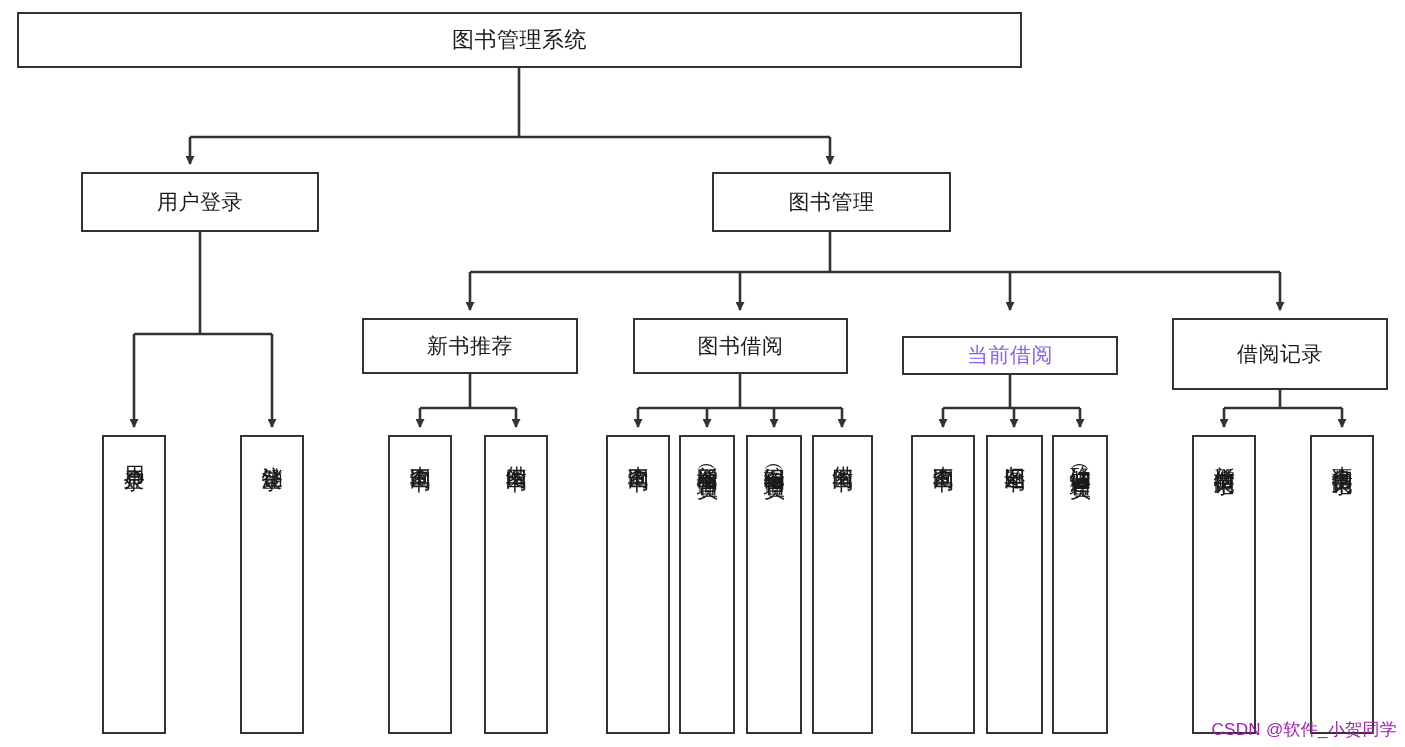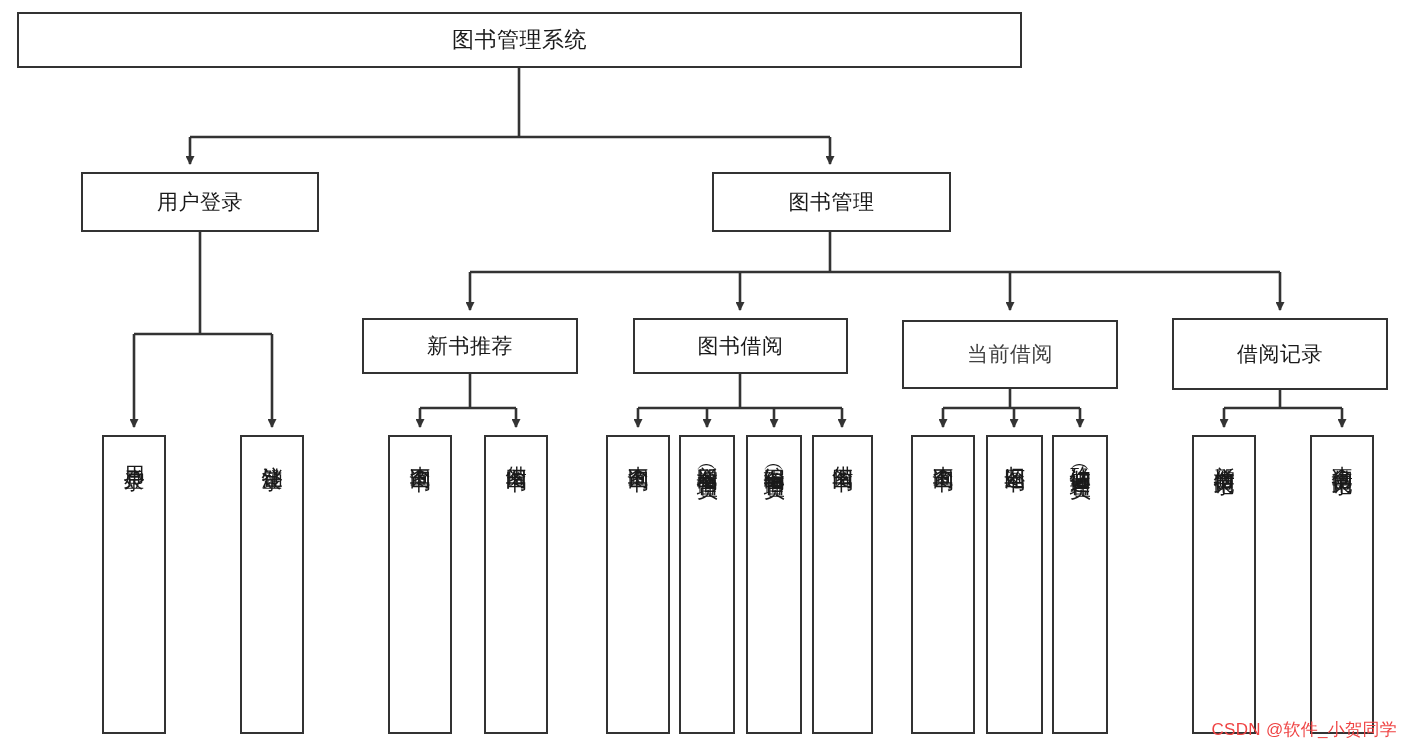"当前借阅" div.node { color: #404040 -> #8b5cf6; height: 69px -> 39px; top: 320px -> 336px }
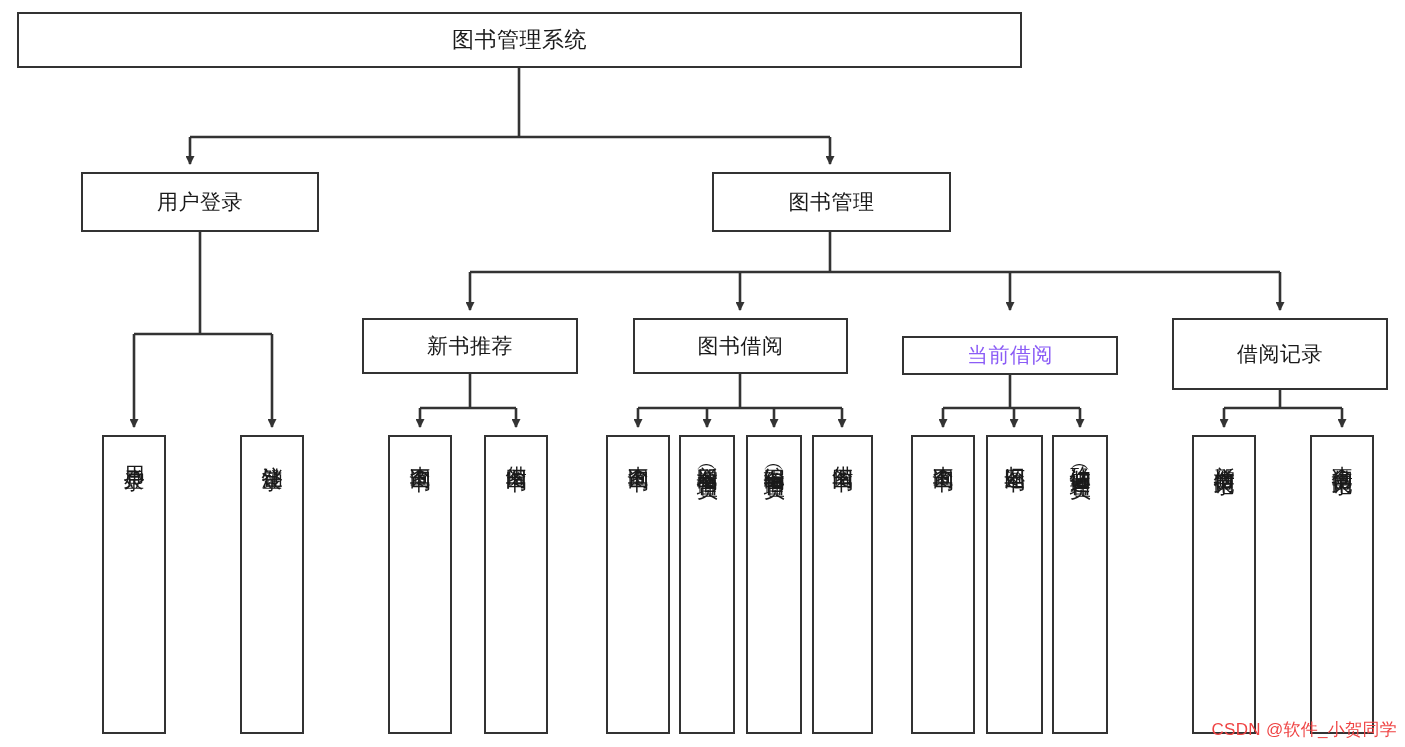"CSDN @软件_小贺同学" div.watermark { color: #ef4444 -> #a21caf }
